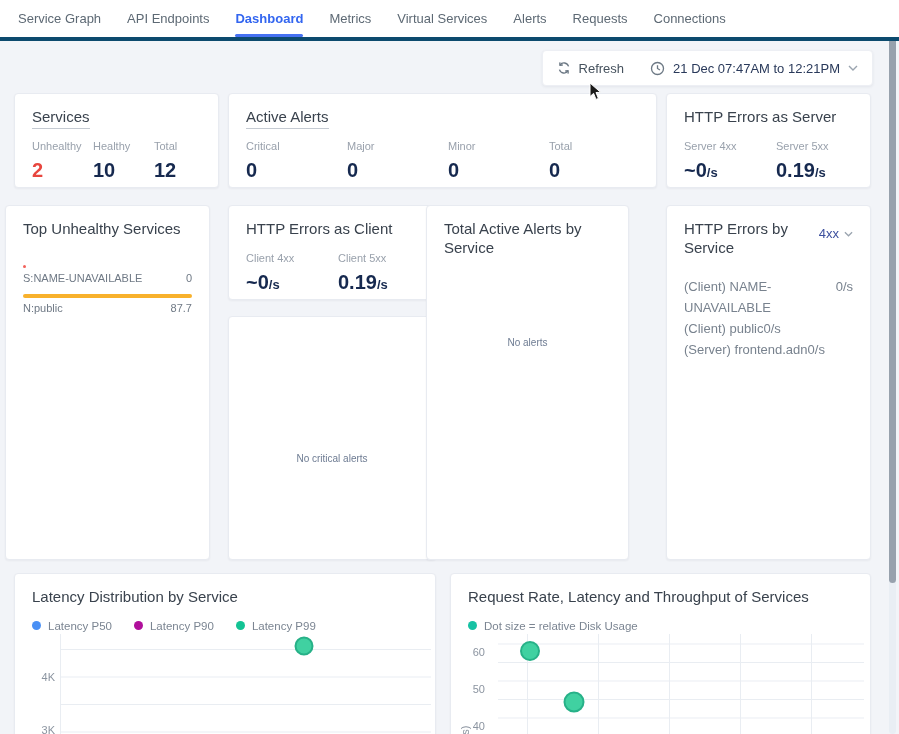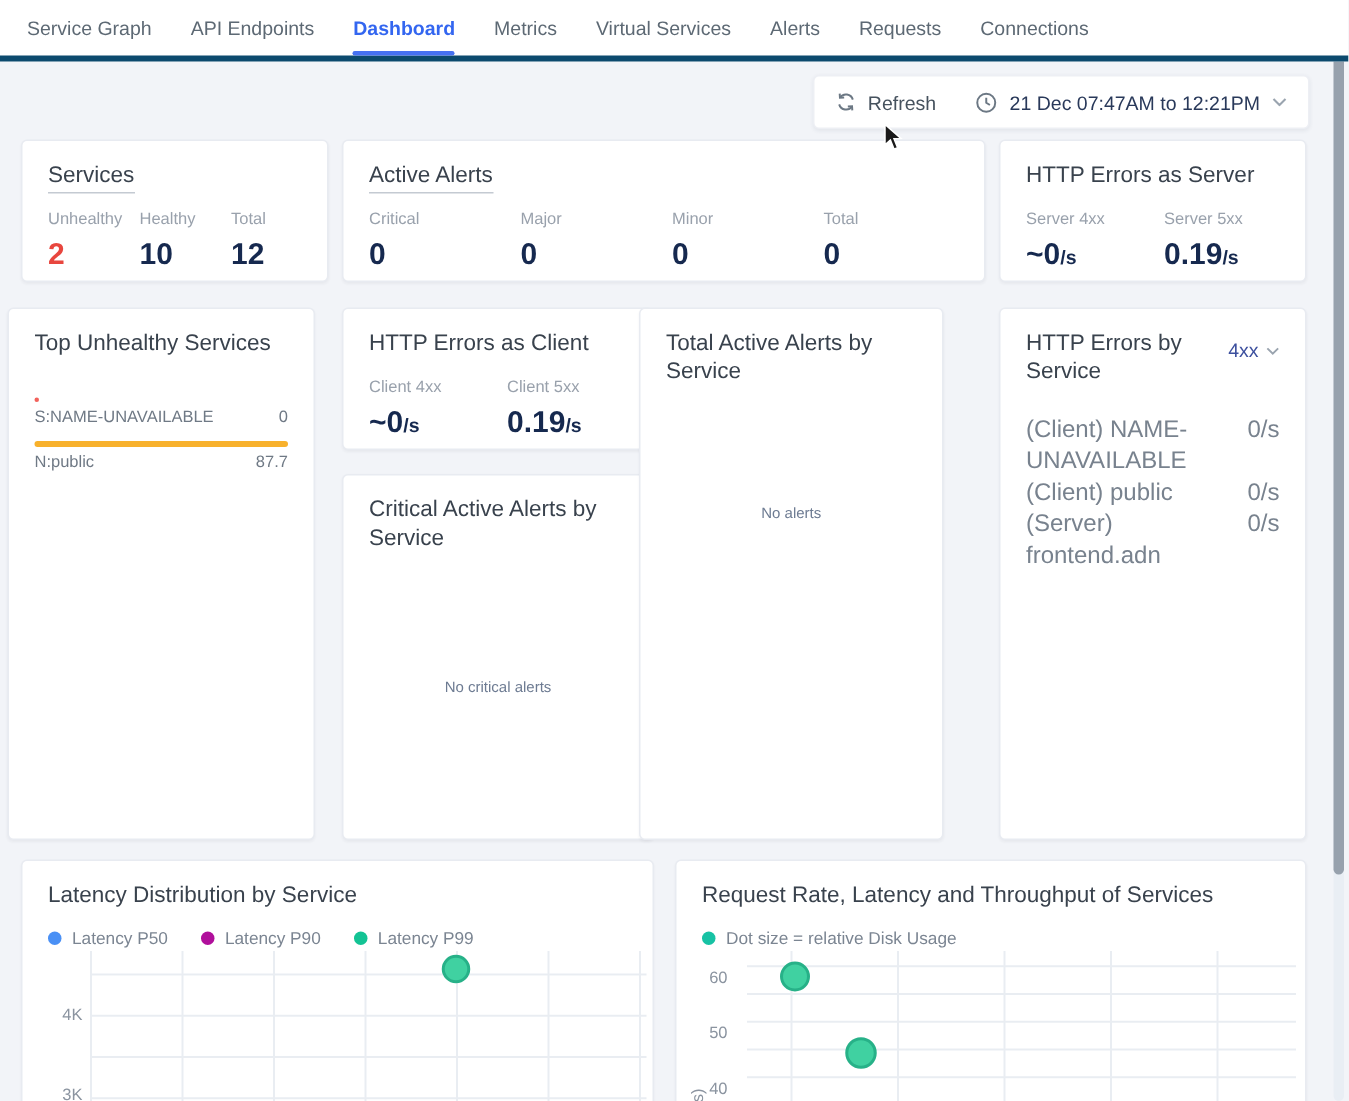"(Client) NAME-UNAVAILABLE" .hbs-row { font-size: 16px -> 13px; justify-content: space-between -> none }
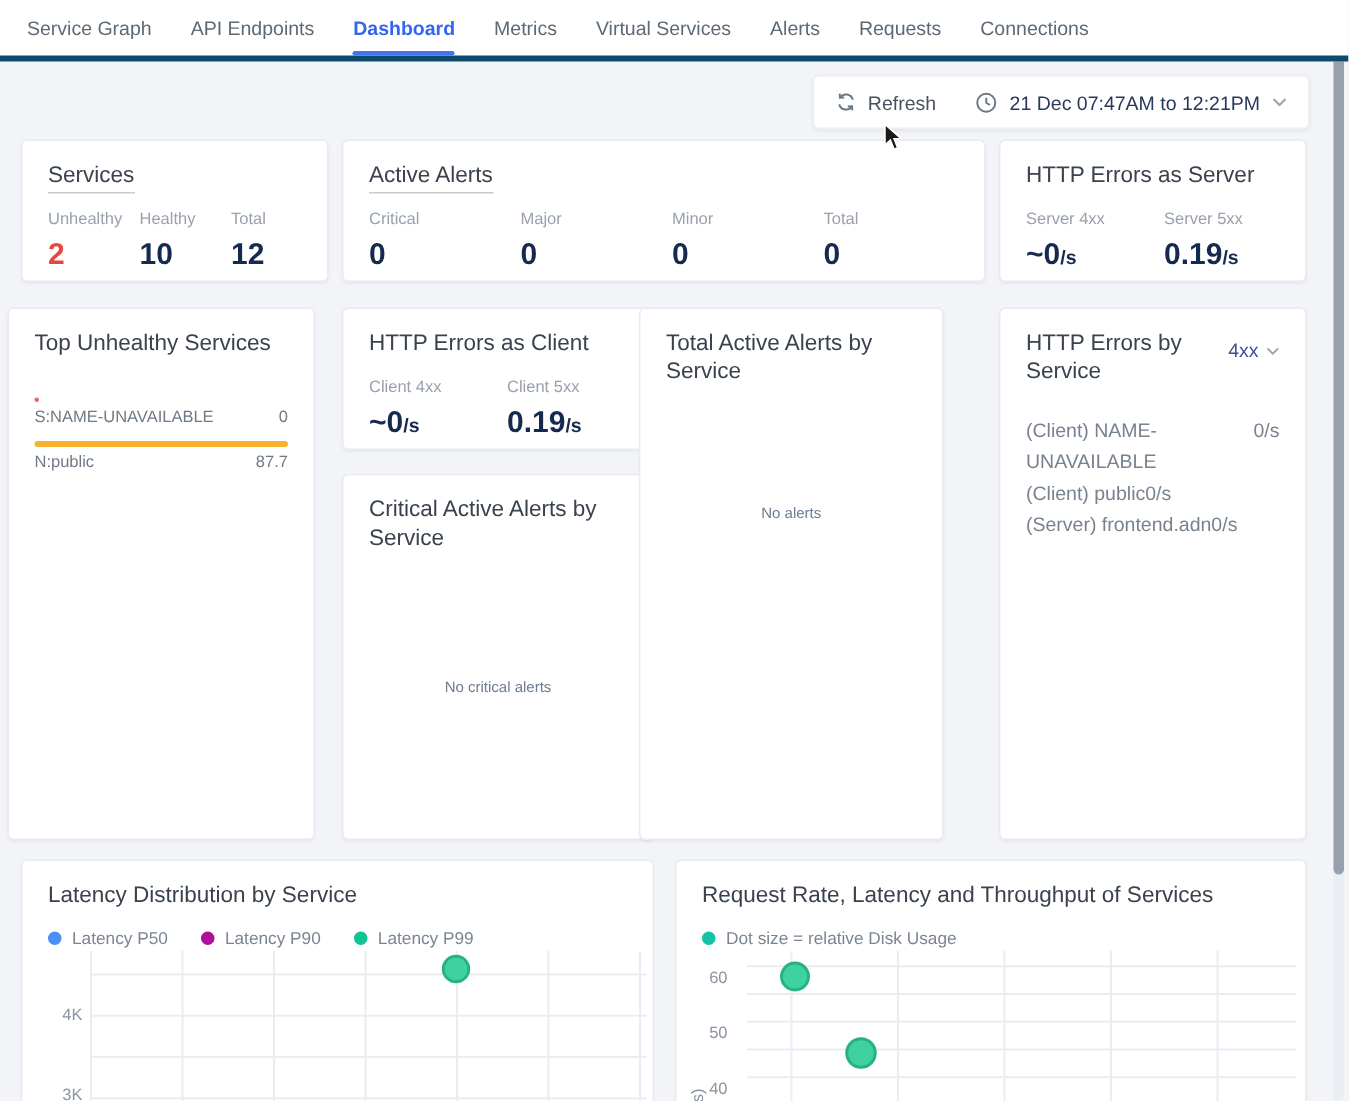"Critical Active Alerts by Service" div.card-title { html: <div>Critical Active Alerts by Service</div> -> none }
